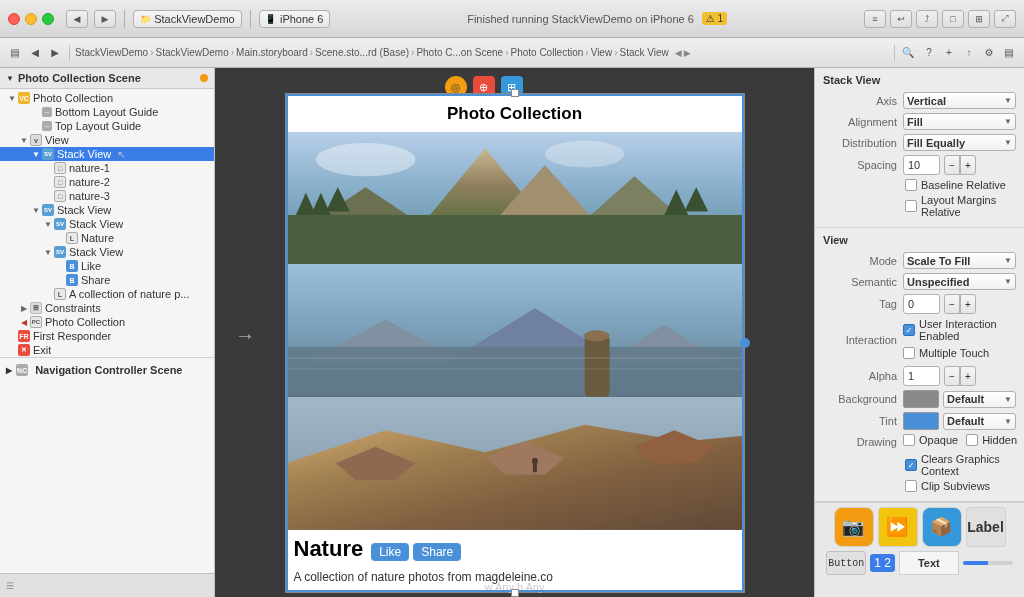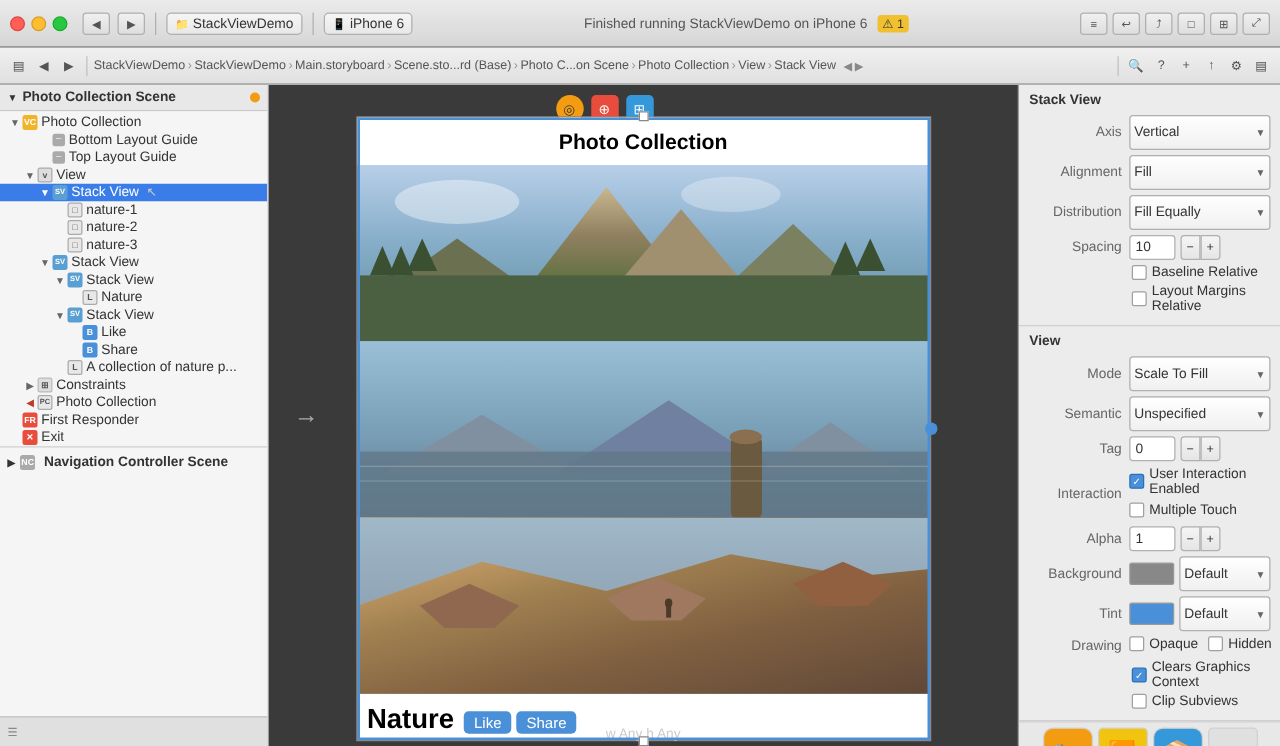"Vertical" .prop-select { font-weight: none -> bold; height: 28px -> 17px }
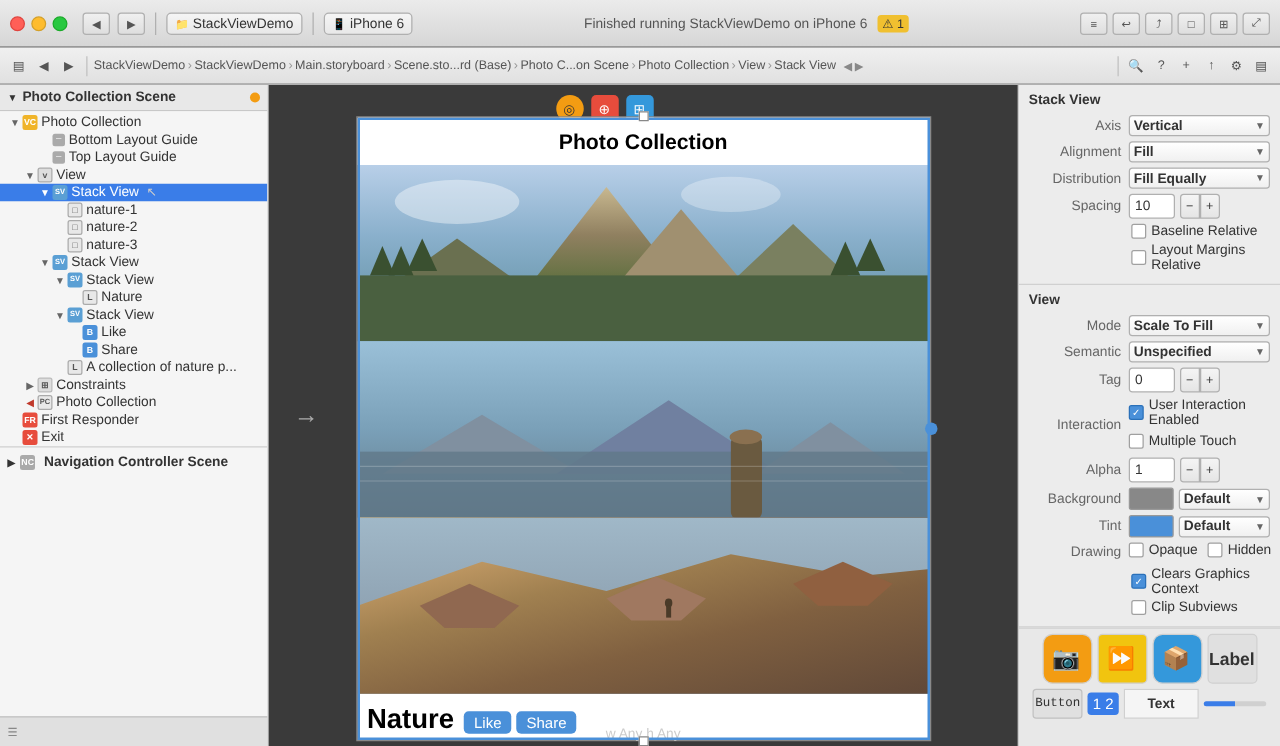"A collection of nature photos" div.nature-desc { html: none -> <div>A collection of nature photos from magdeleine.co</div> }
